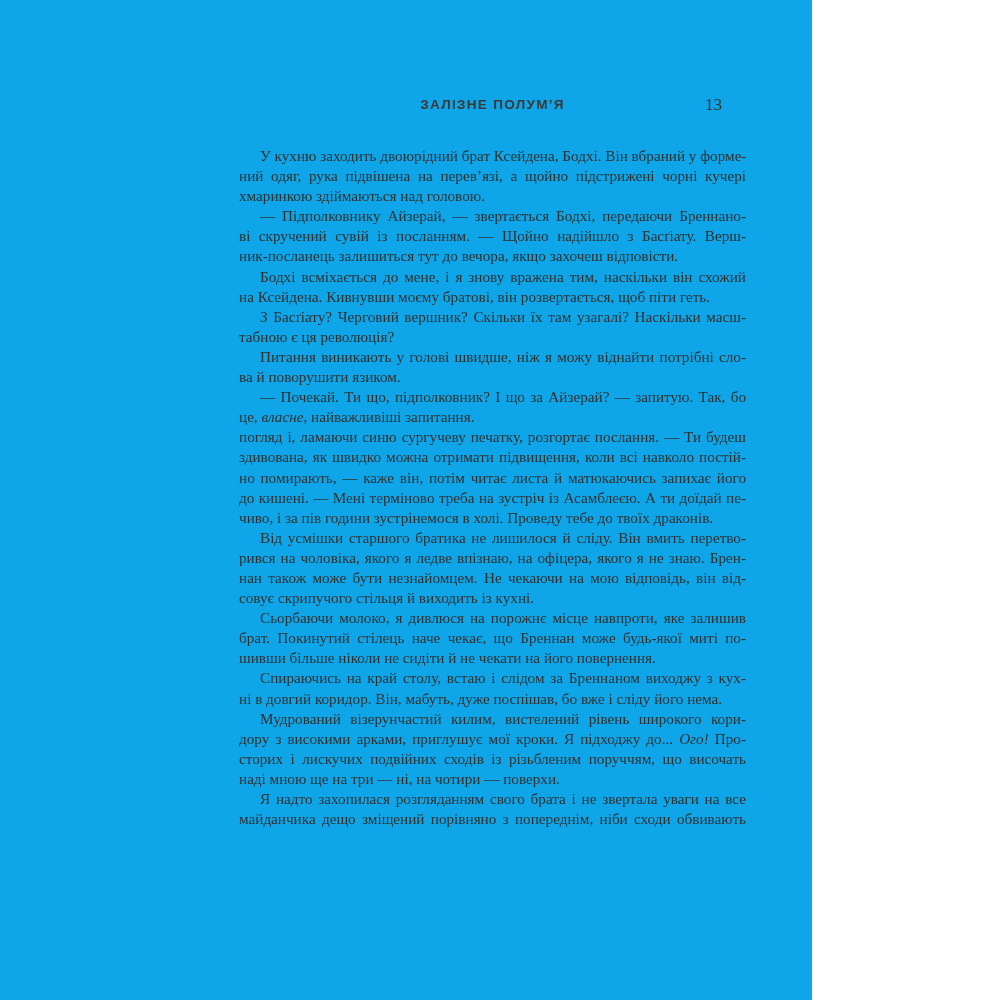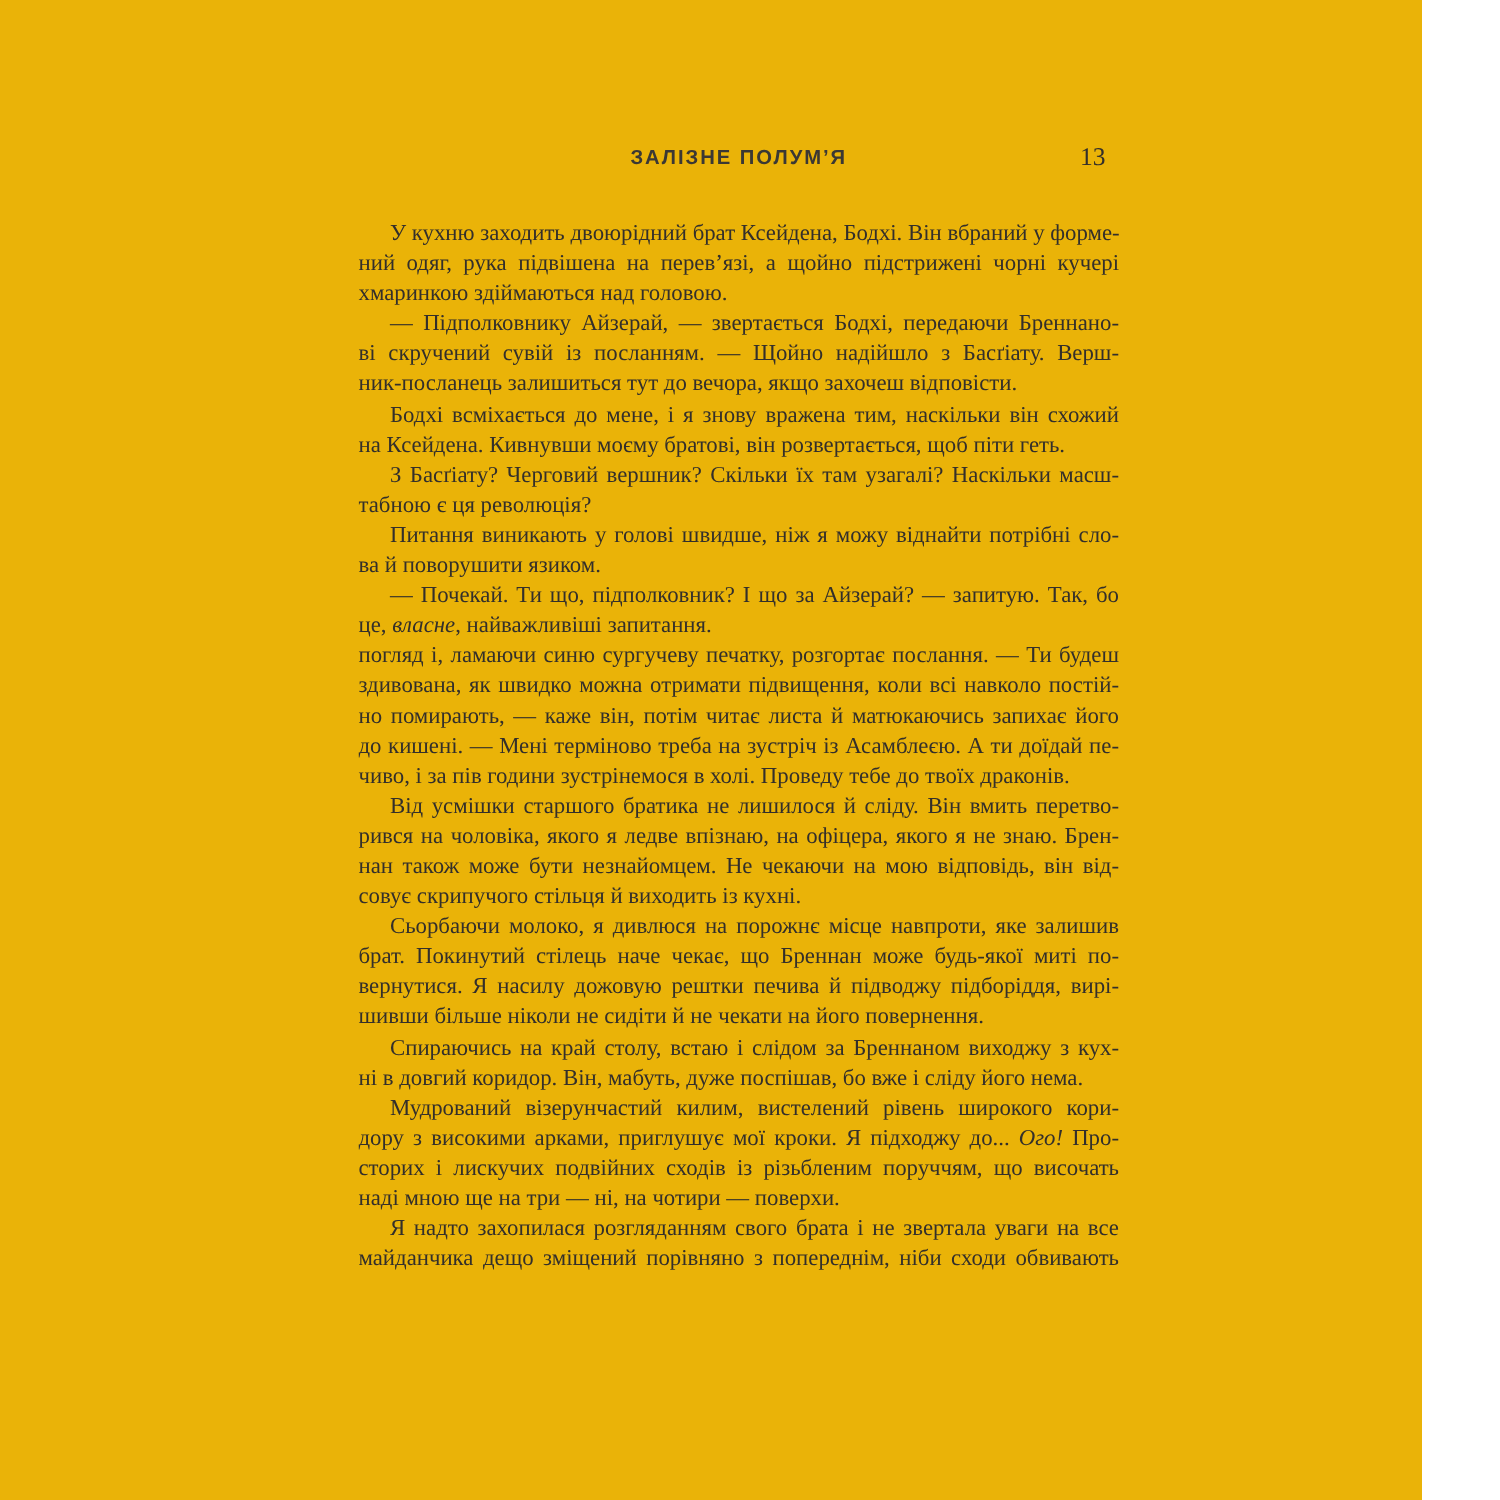"ЗАЛІЗНЕ ПОЛУМ’Я" .book-page { background: #eab308 -> #0ea5e9; padding-left: none -> 16px; width: 948px -> 796px }
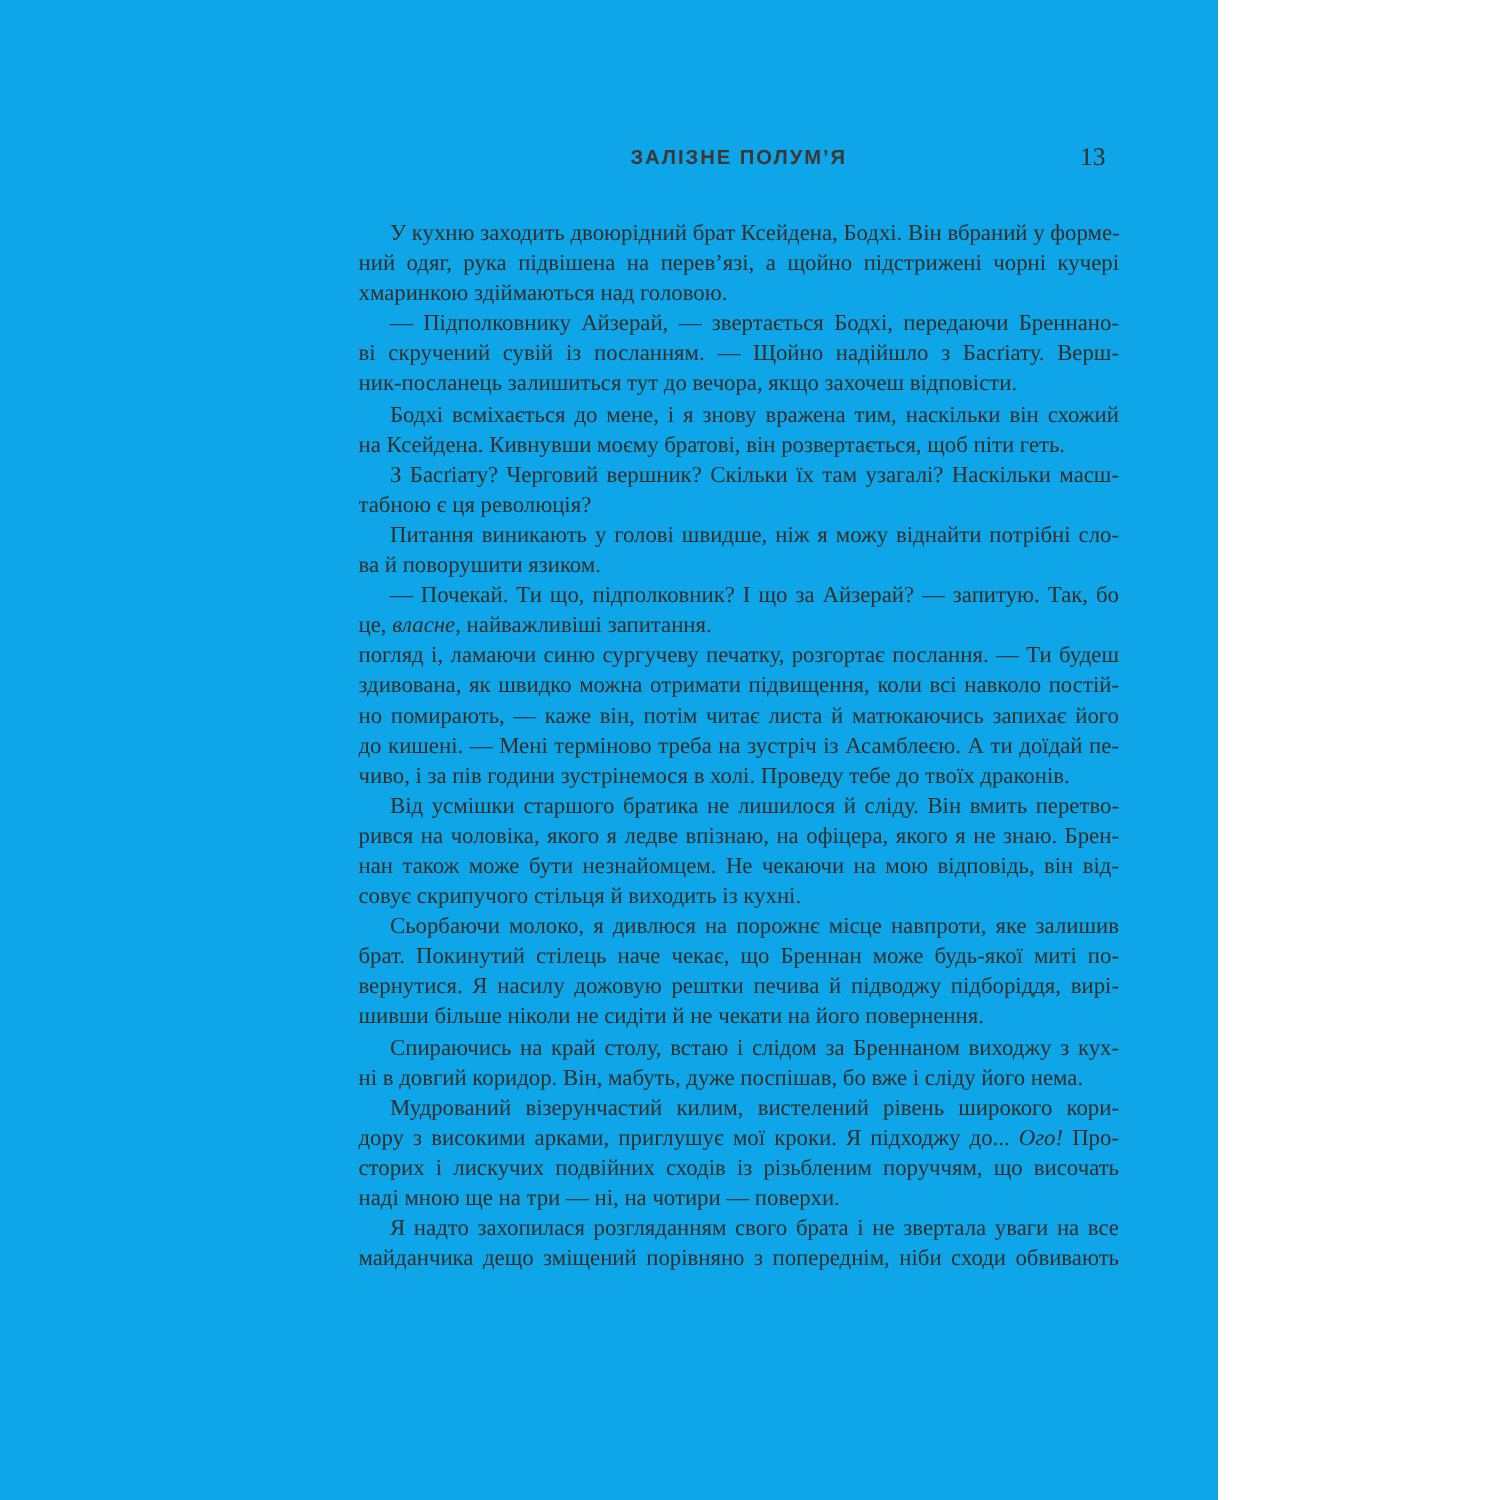"13" .page-number { right: 9px -> 24px }
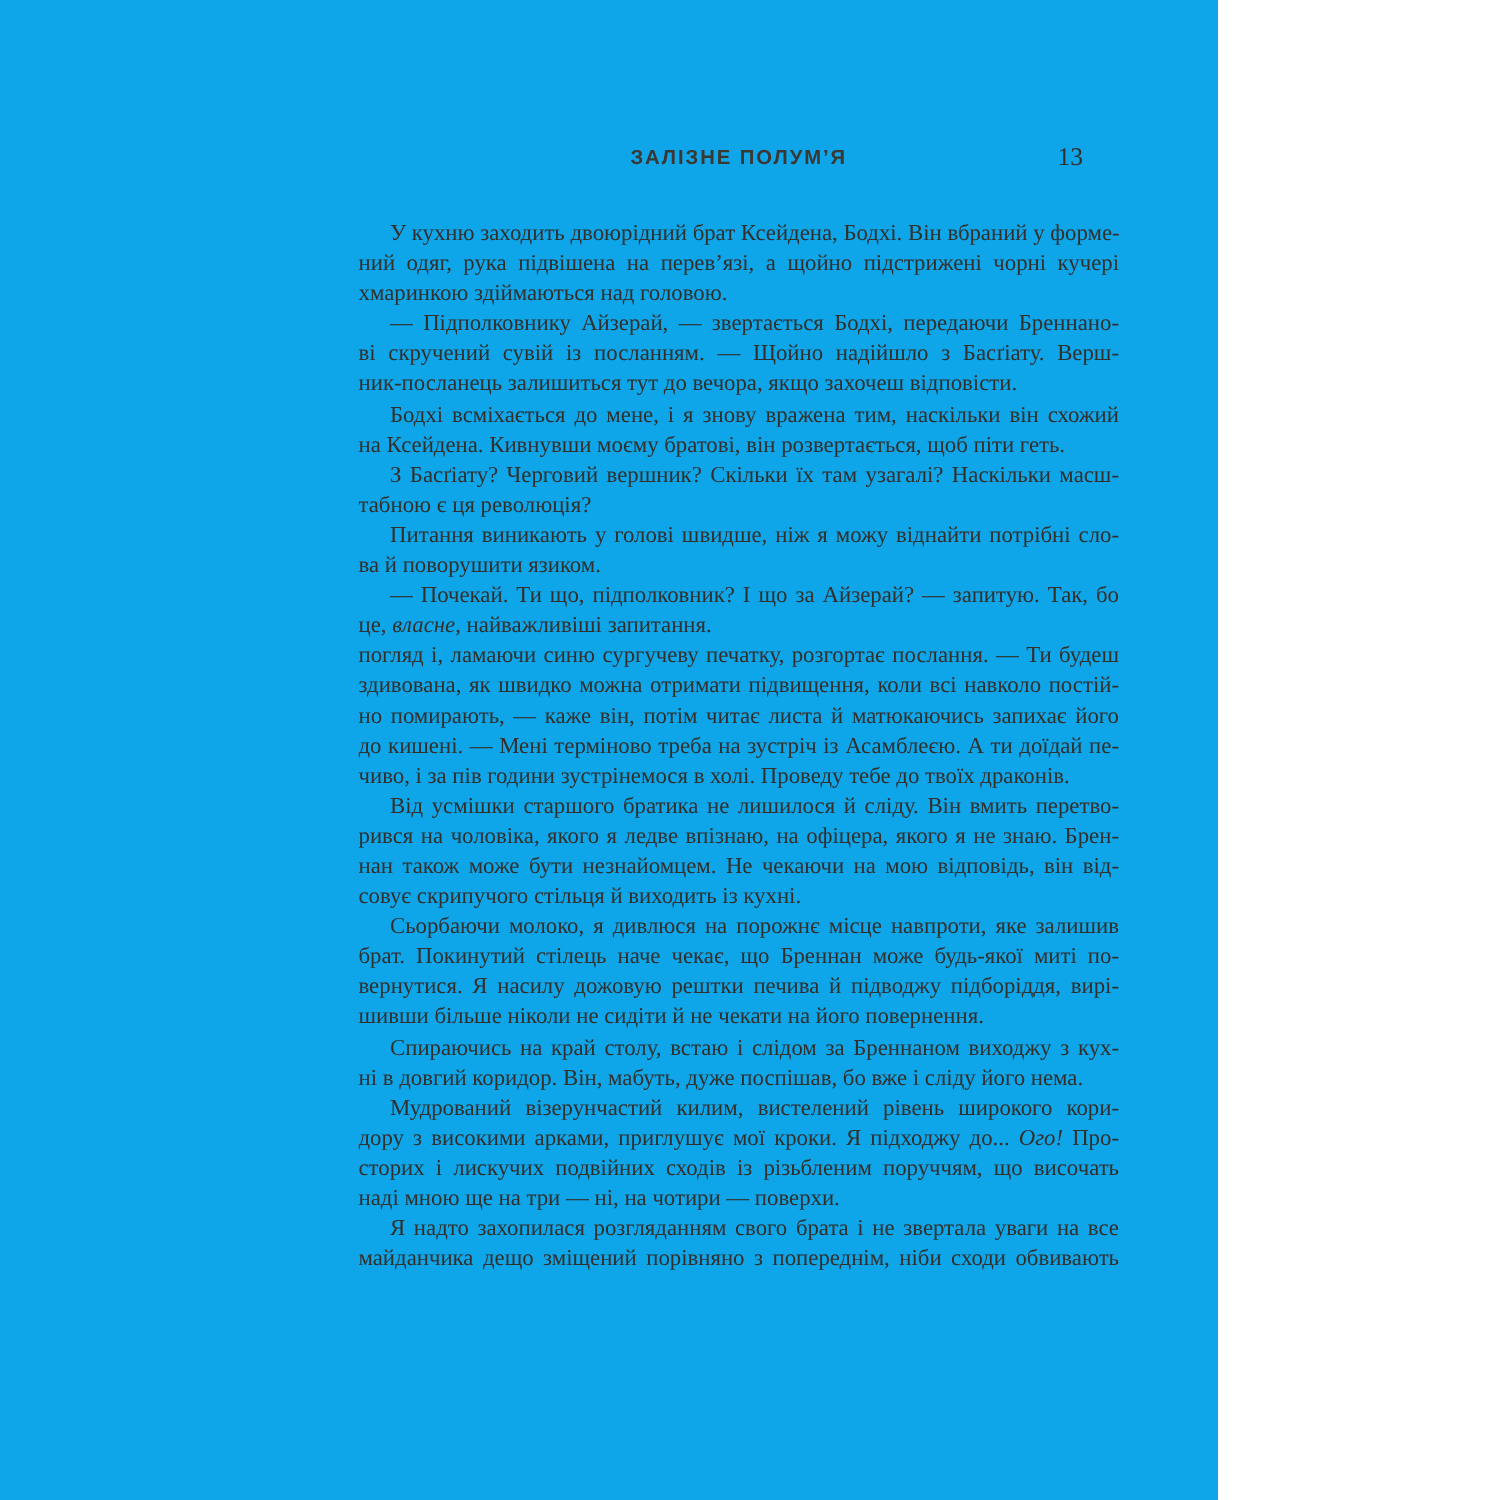"вернутися. Я насилу дожовую рештки" div.text-line { html: <div>вернутися. Я насилу дожовую рештки печива й підводжу підборіддя, вирі-</div> -> none }
